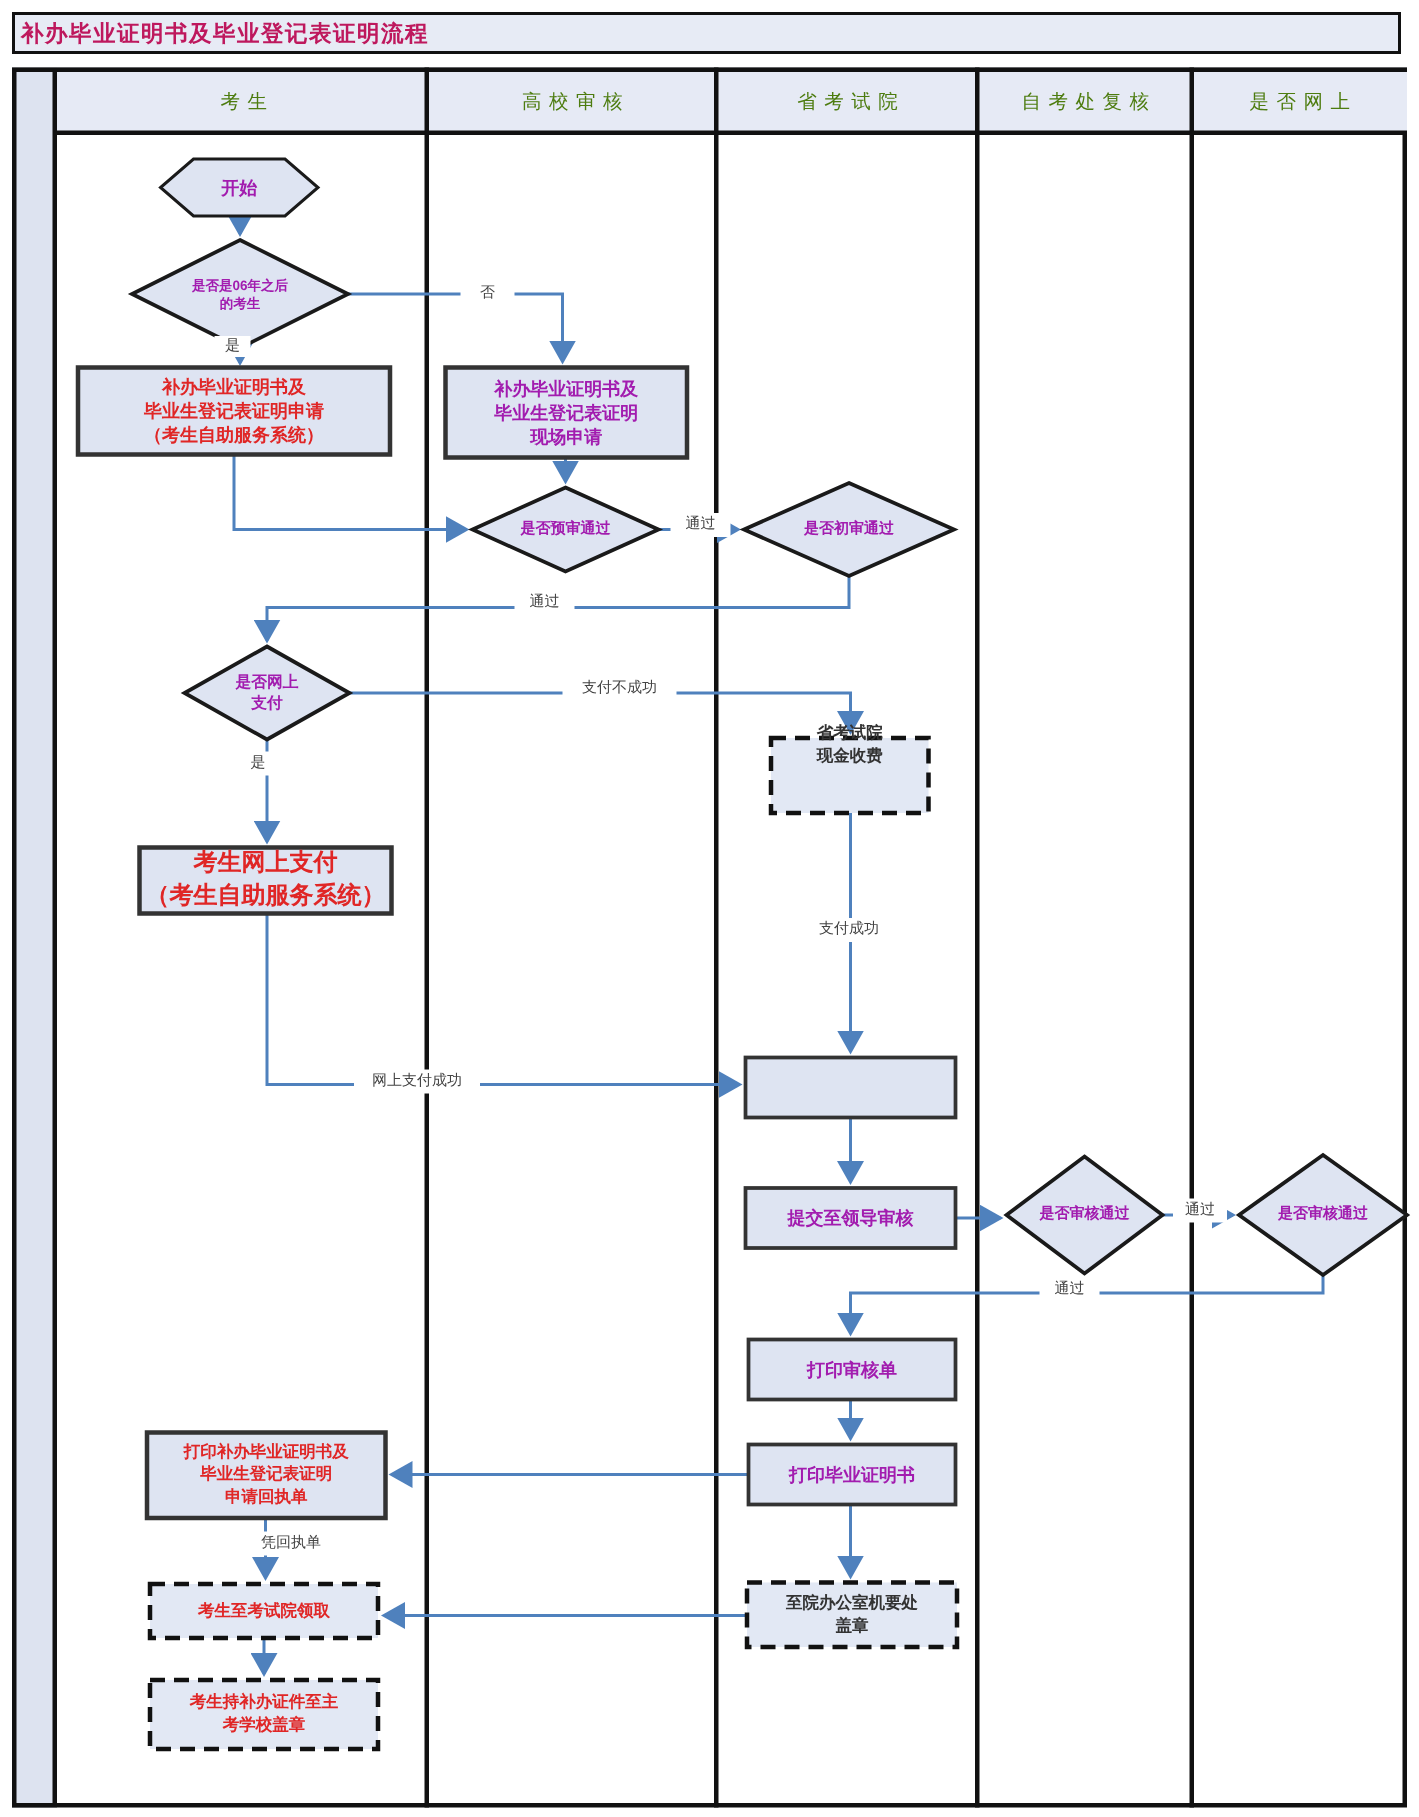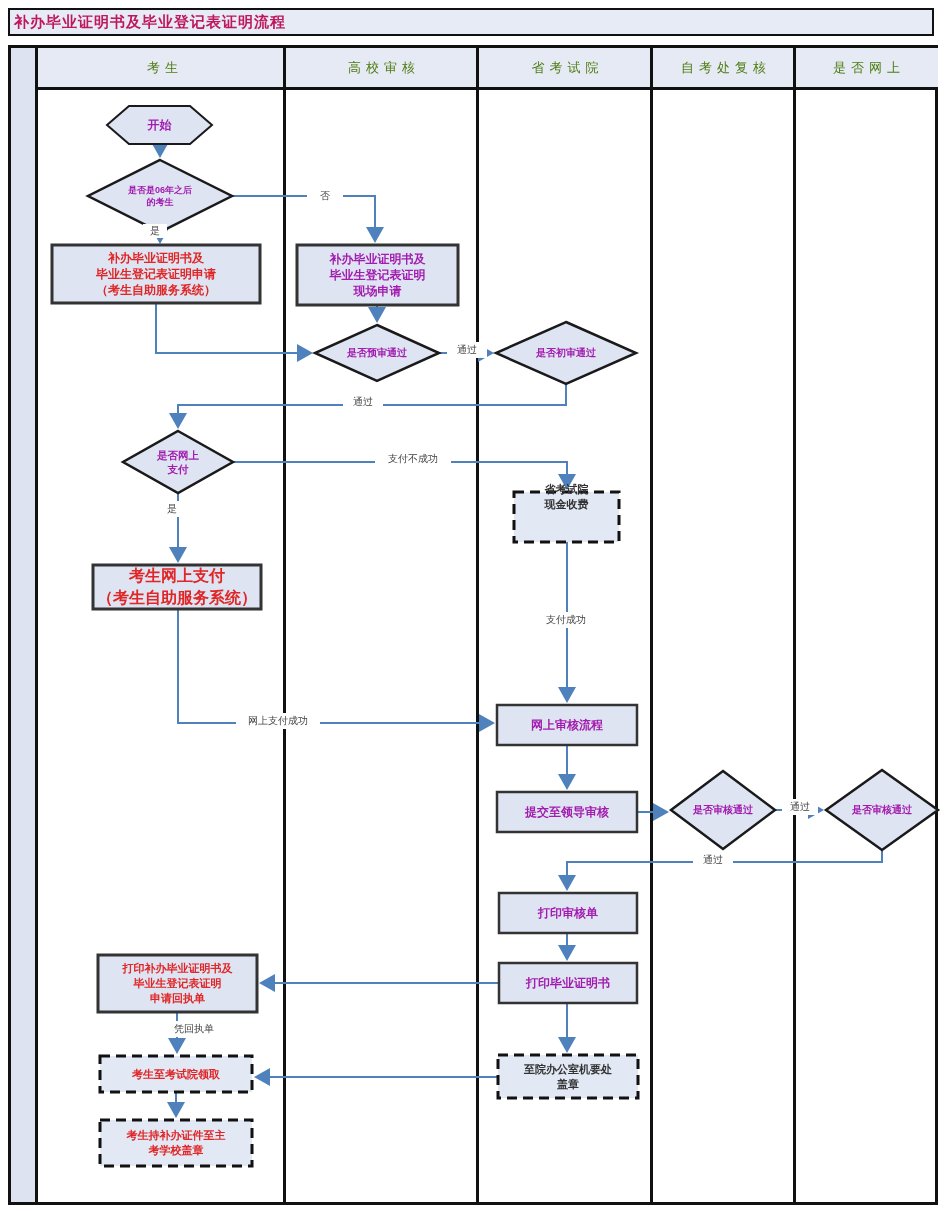"网上审核流程" div.abs { html: <div>网上审核流程</div> -> none }
